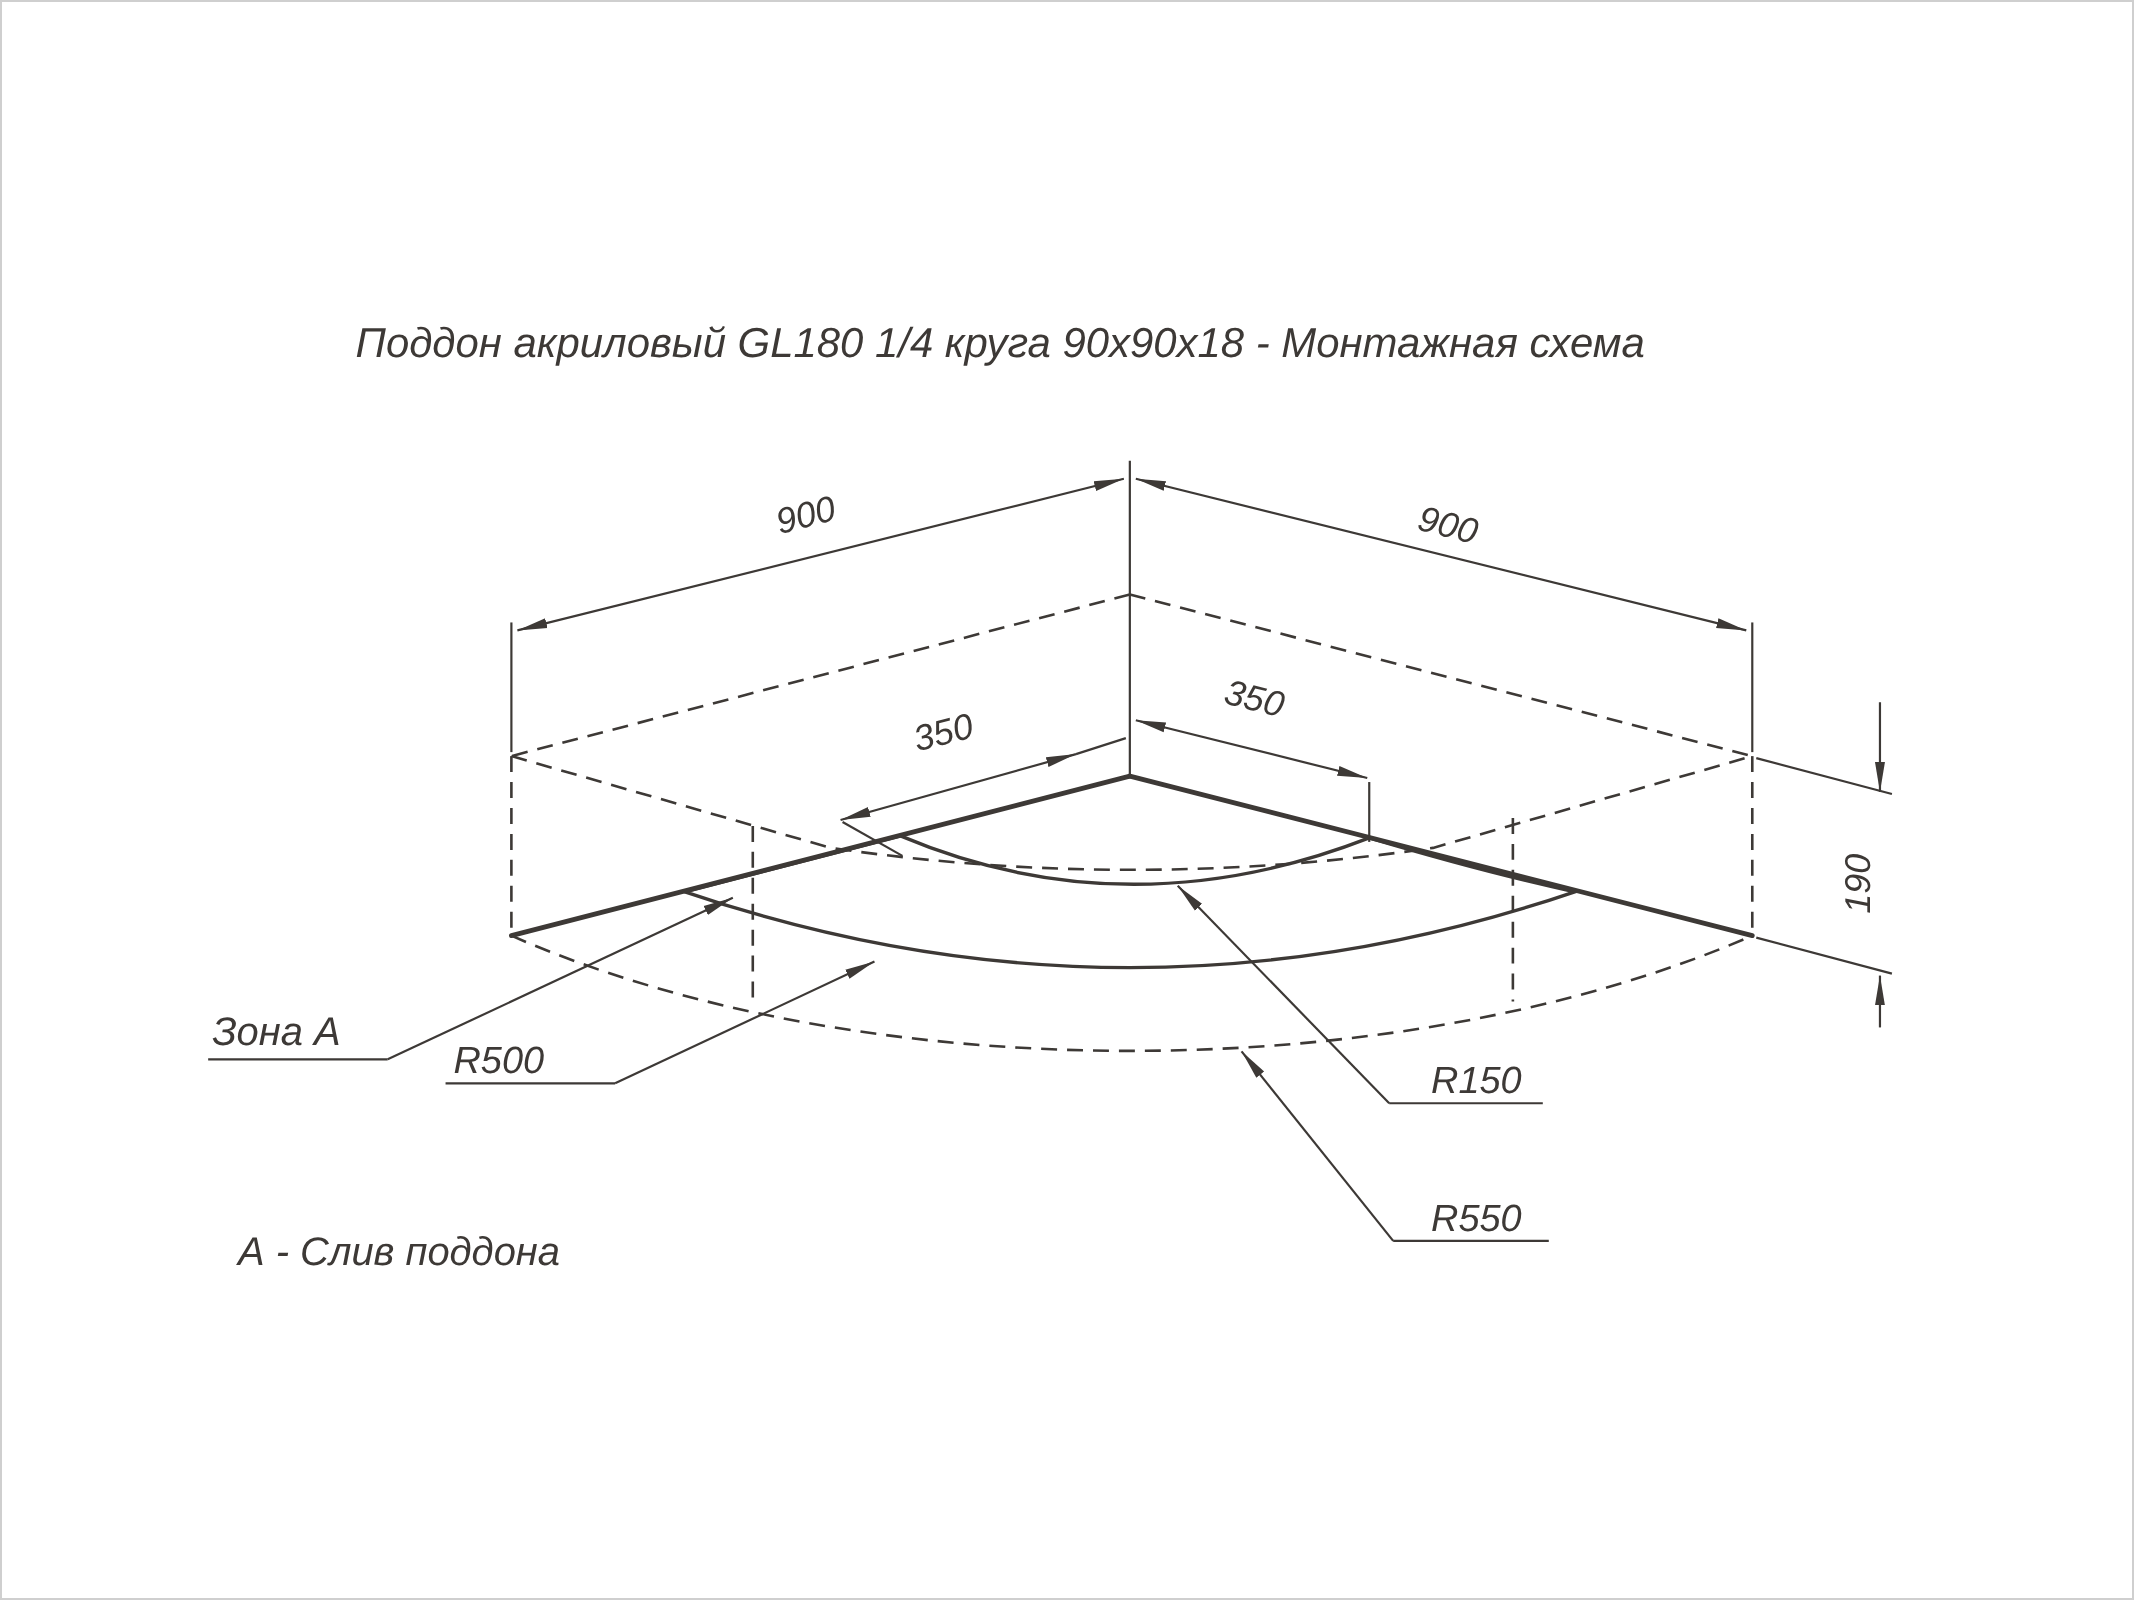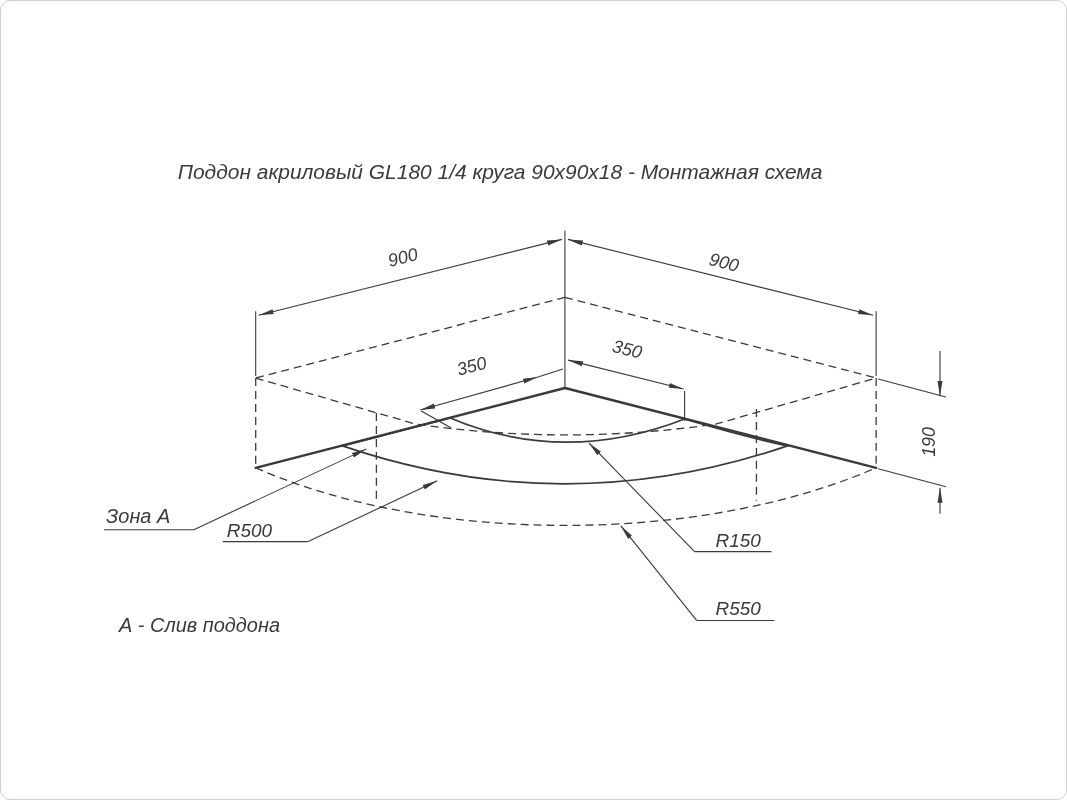"Поддон акриловый GL180 1/4 круга" .page { border-radius: 10px -> 0 }
